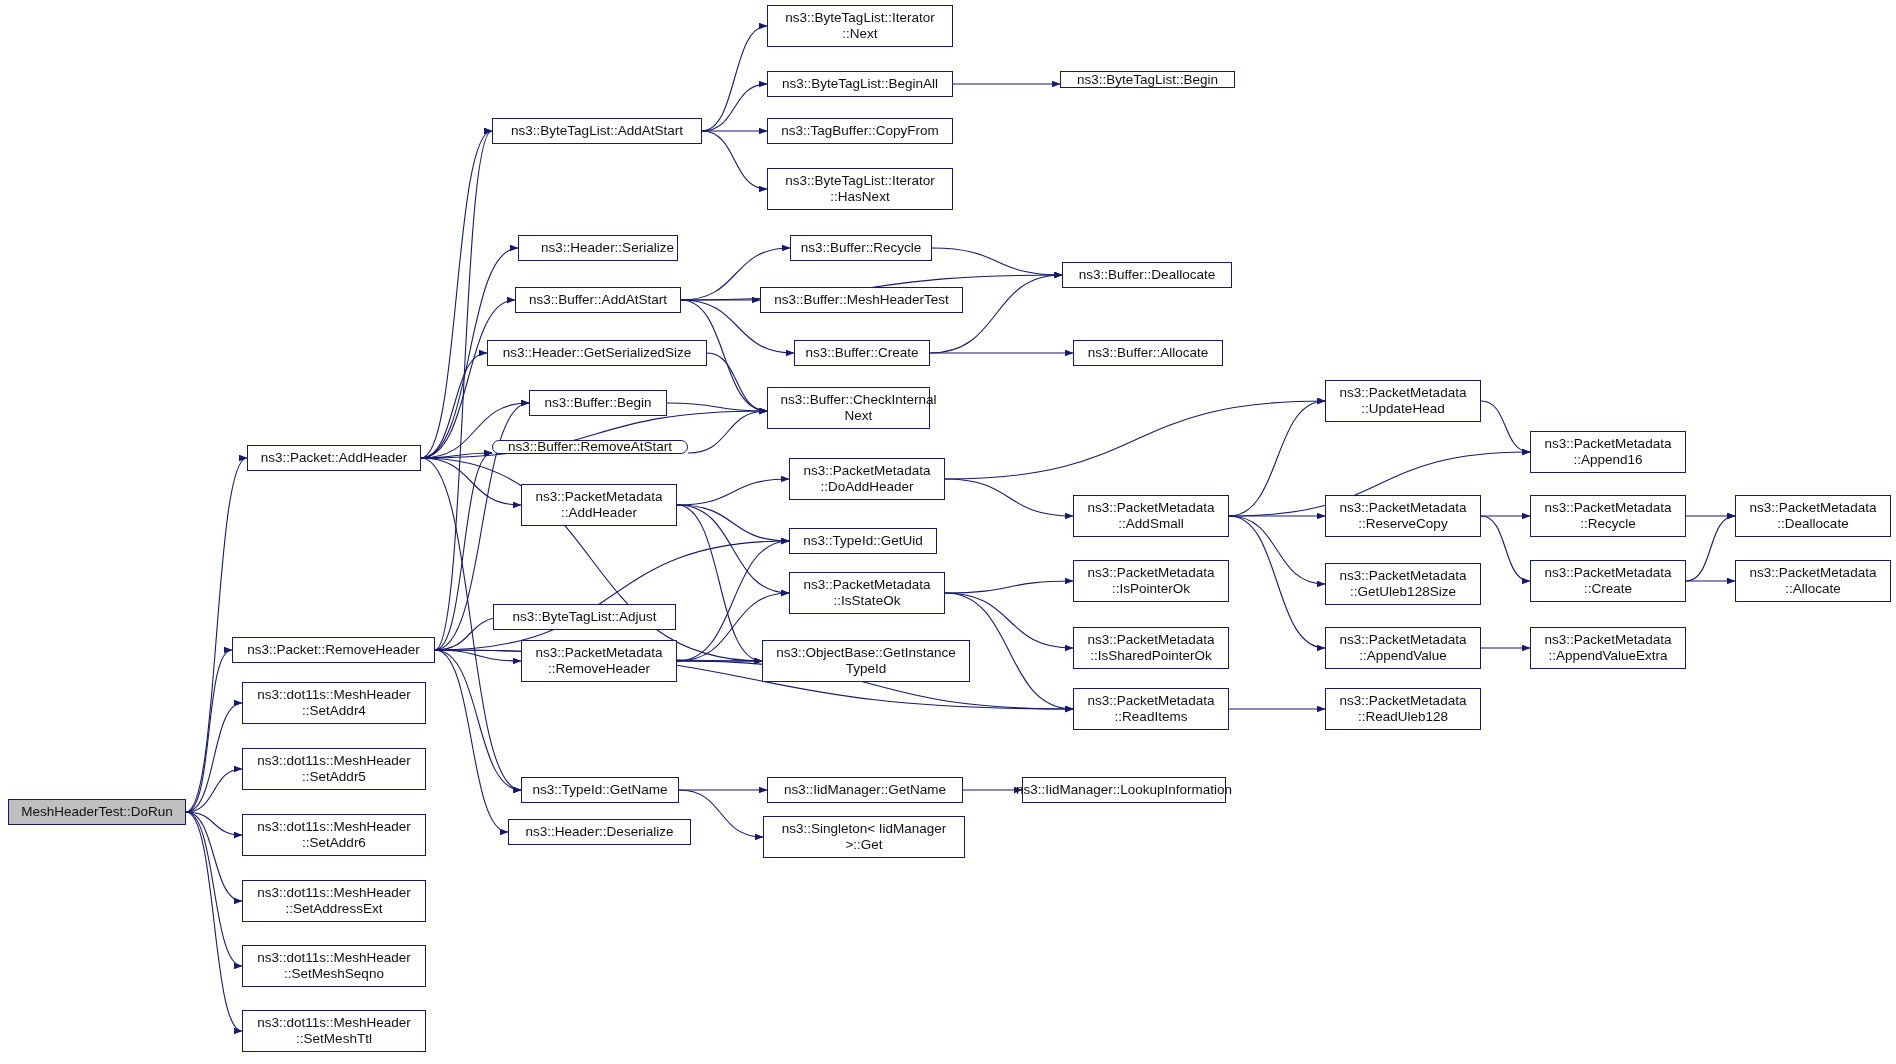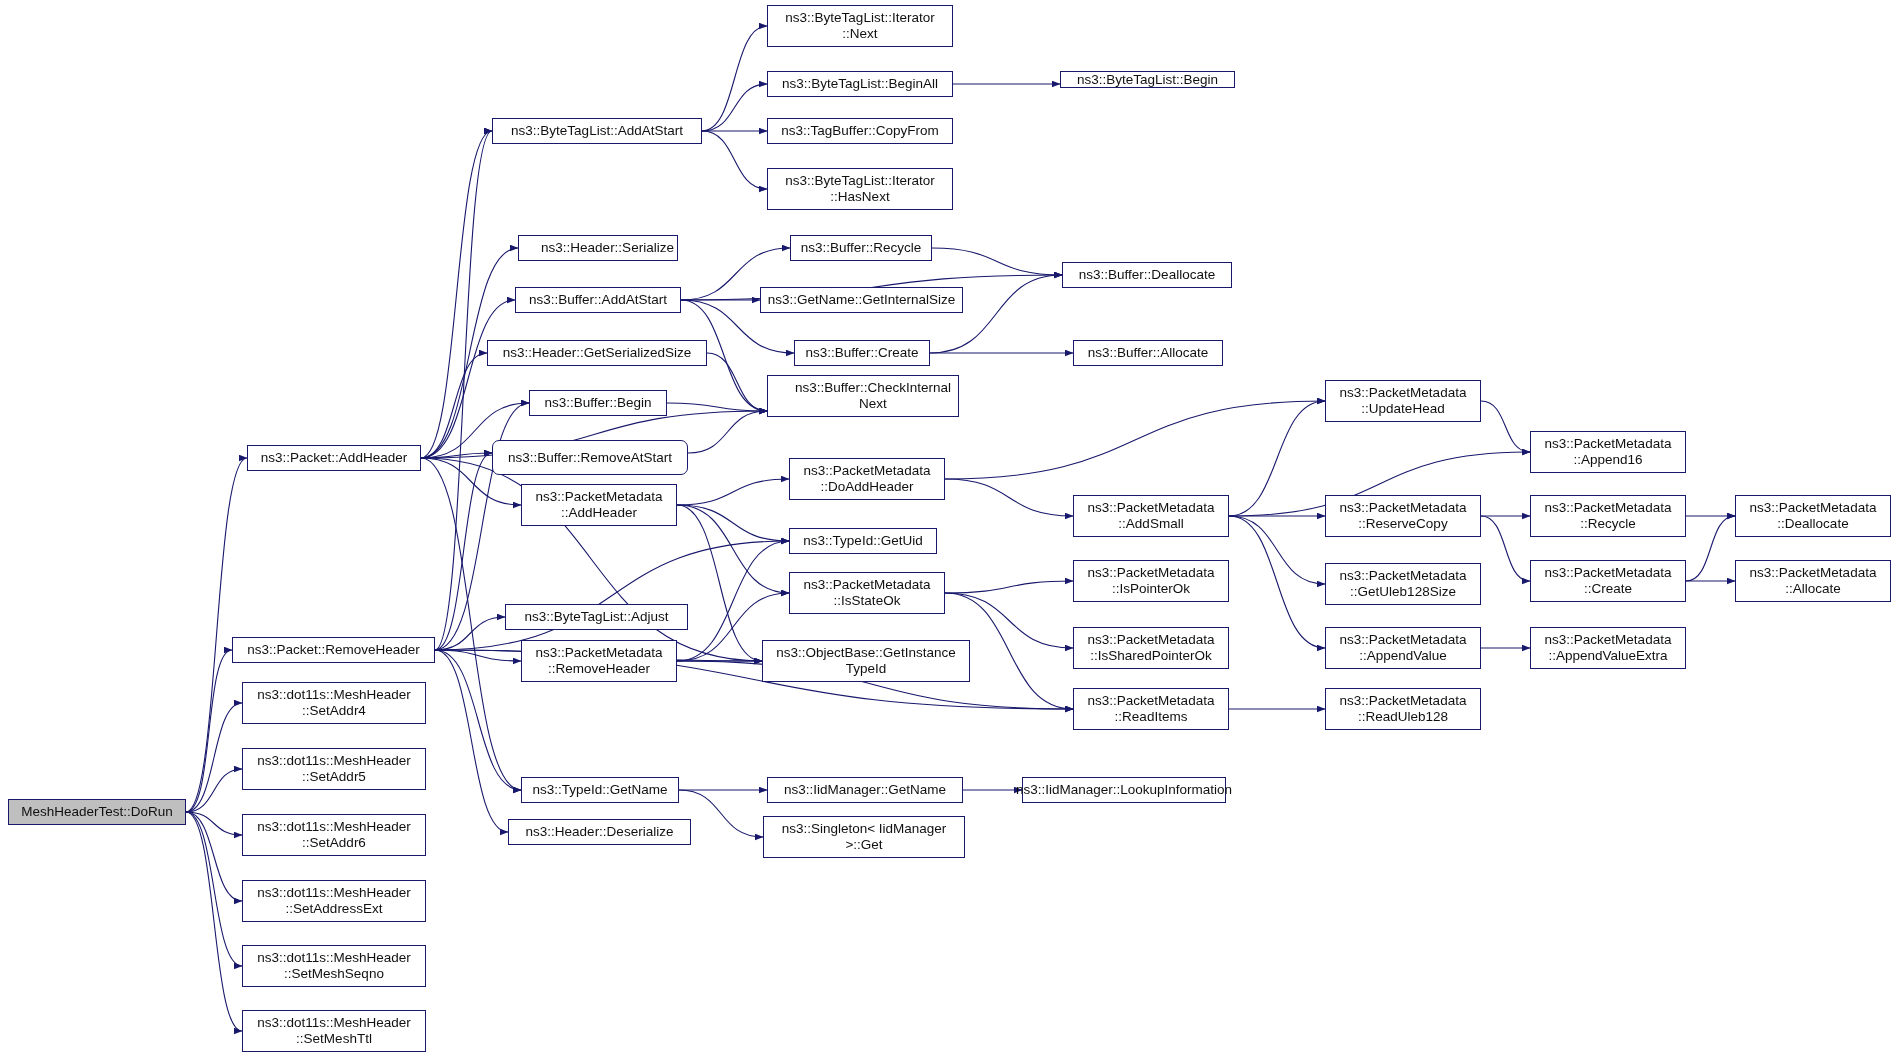"ns3::GetName::GetInternalSize" span { text: ns3::GetName::GetInternalSize -> ns3::Buffer::MeshHeaderTest }
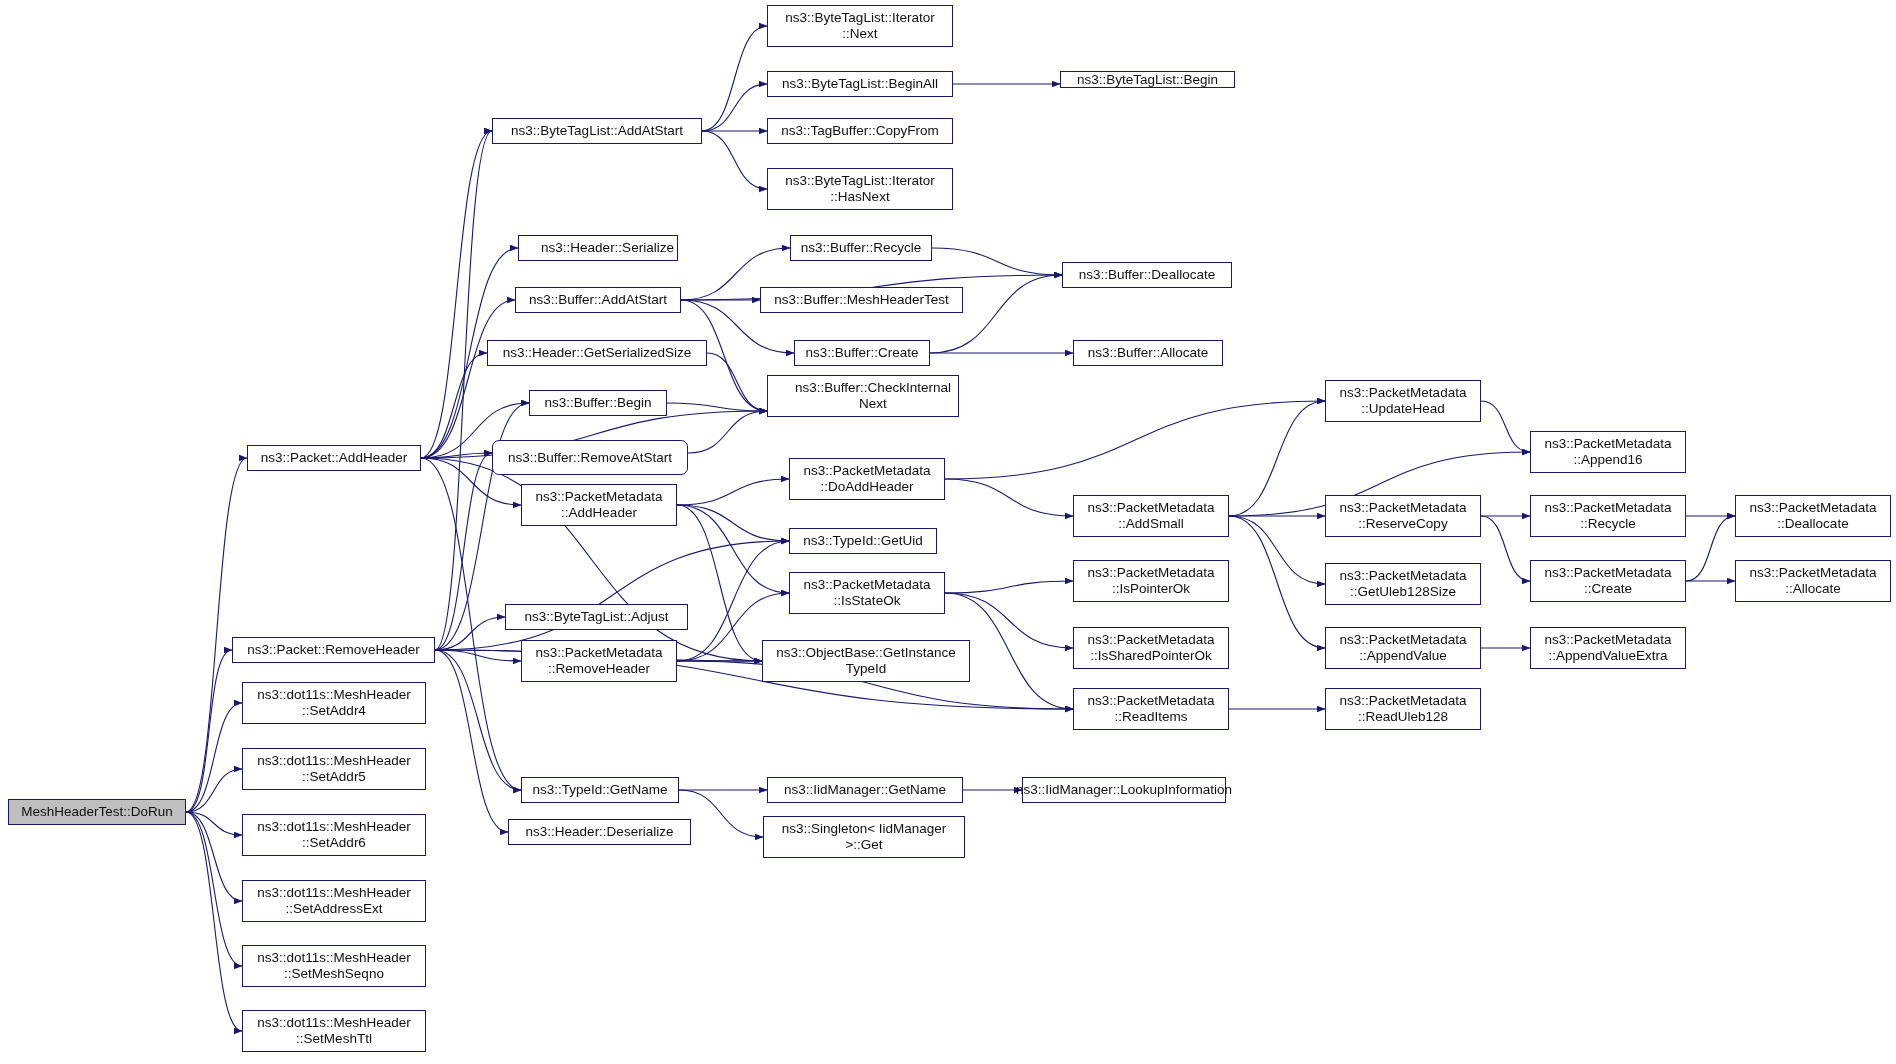"ns3::Buffer::CheckInternal" div.node { top: 375px -> 387px; width: 192px -> 163px }
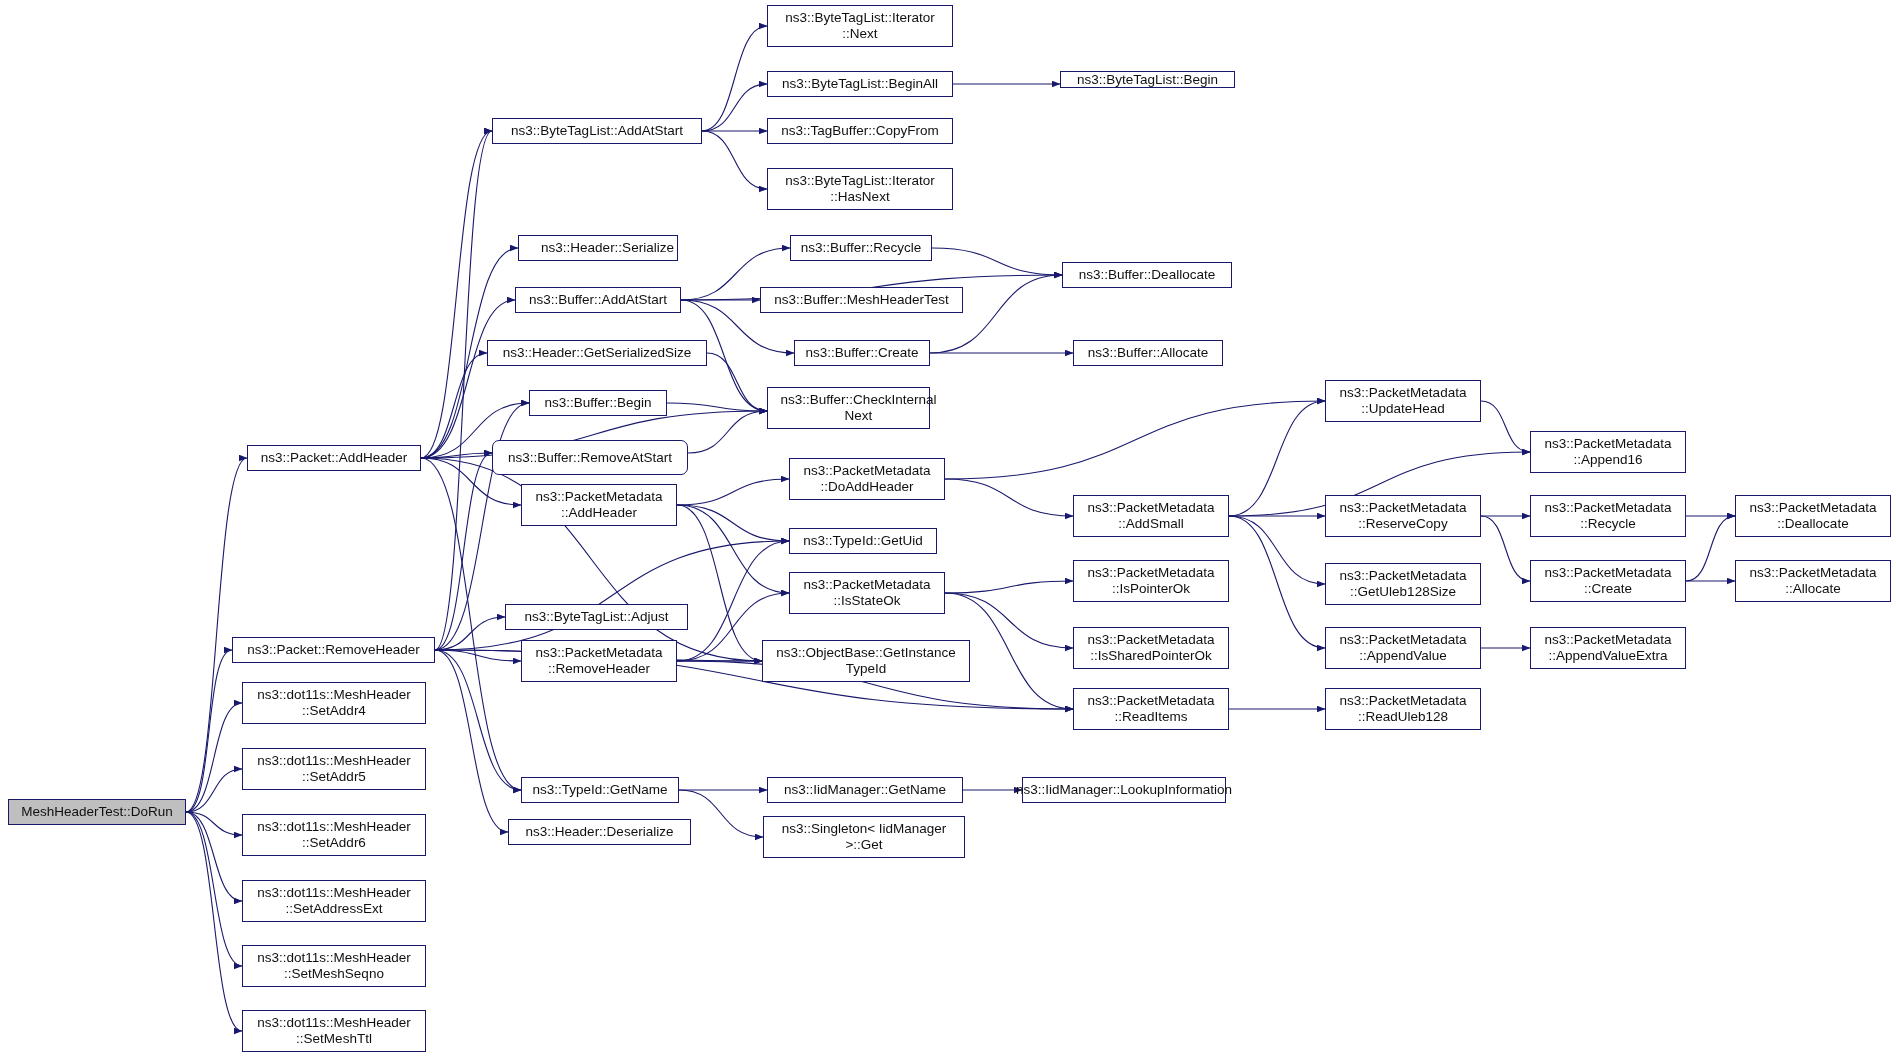"ns3::Buffer::RemoveAtStart" div.node { height: 35px -> 14px }
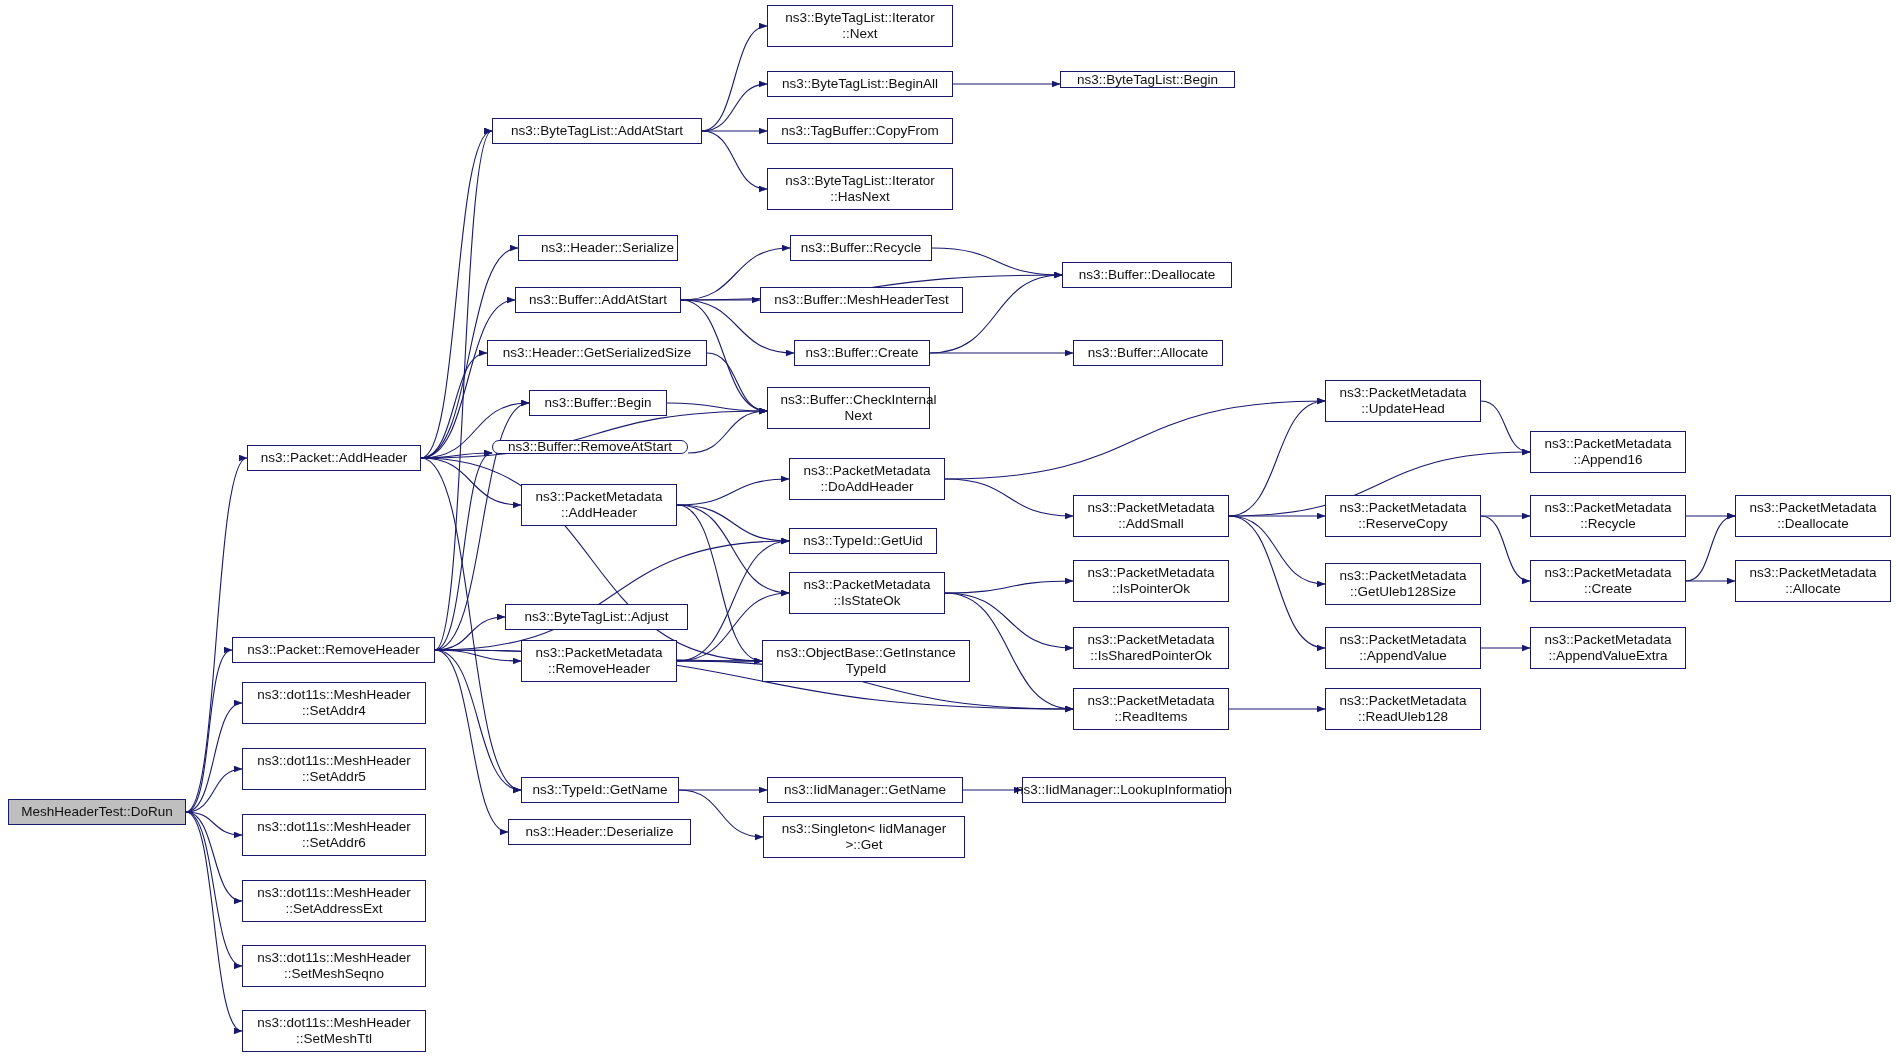"ns3::ByteTagList::Adjust" div.node { left: 505px -> 493px }
